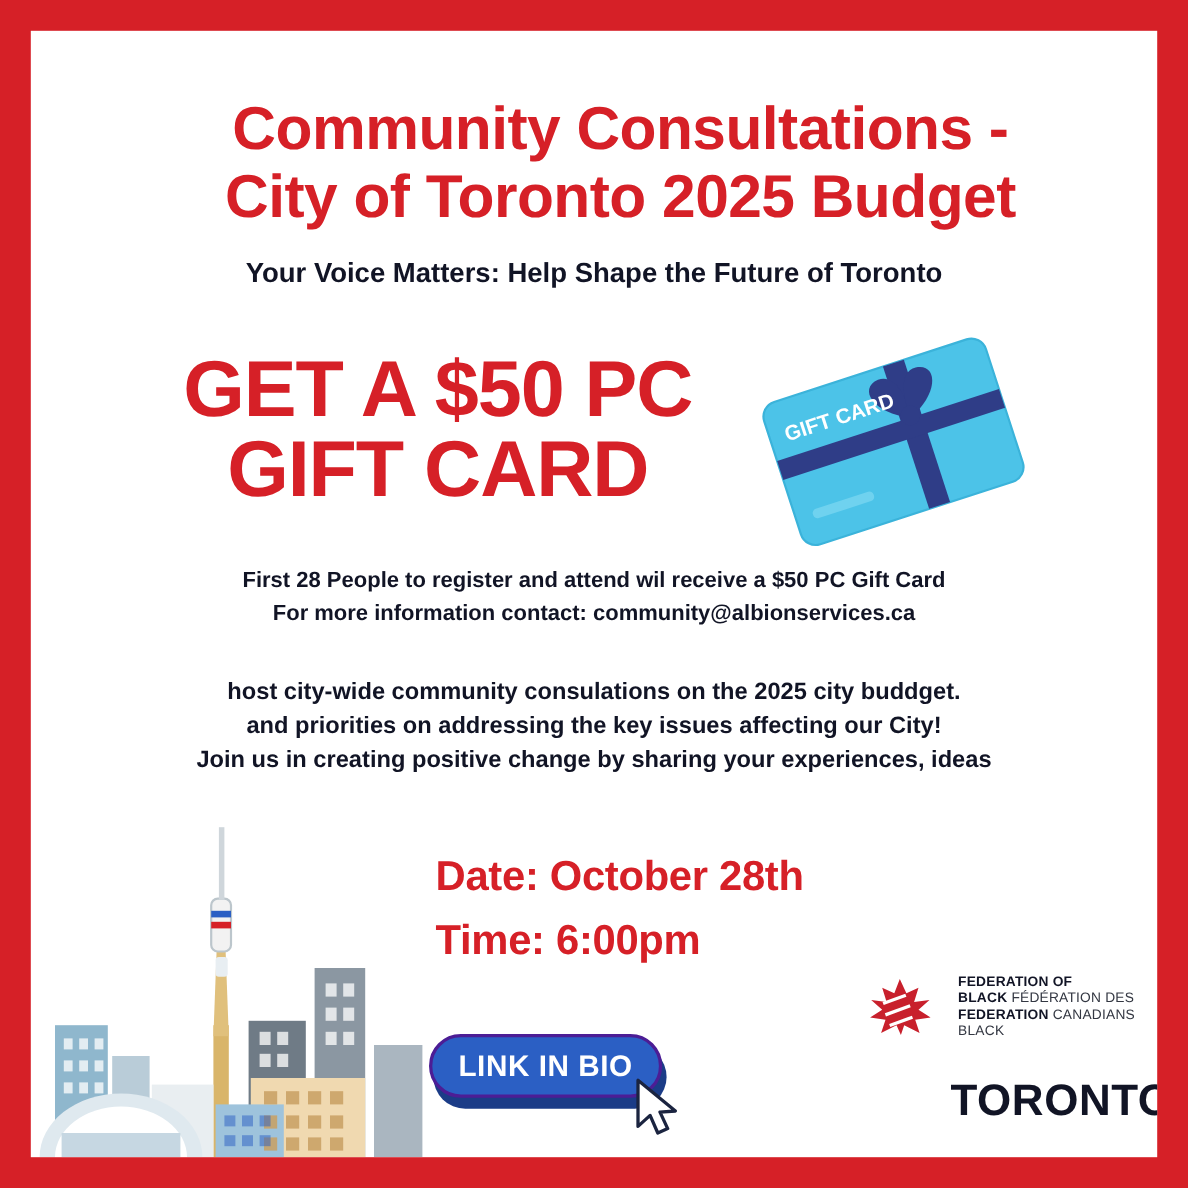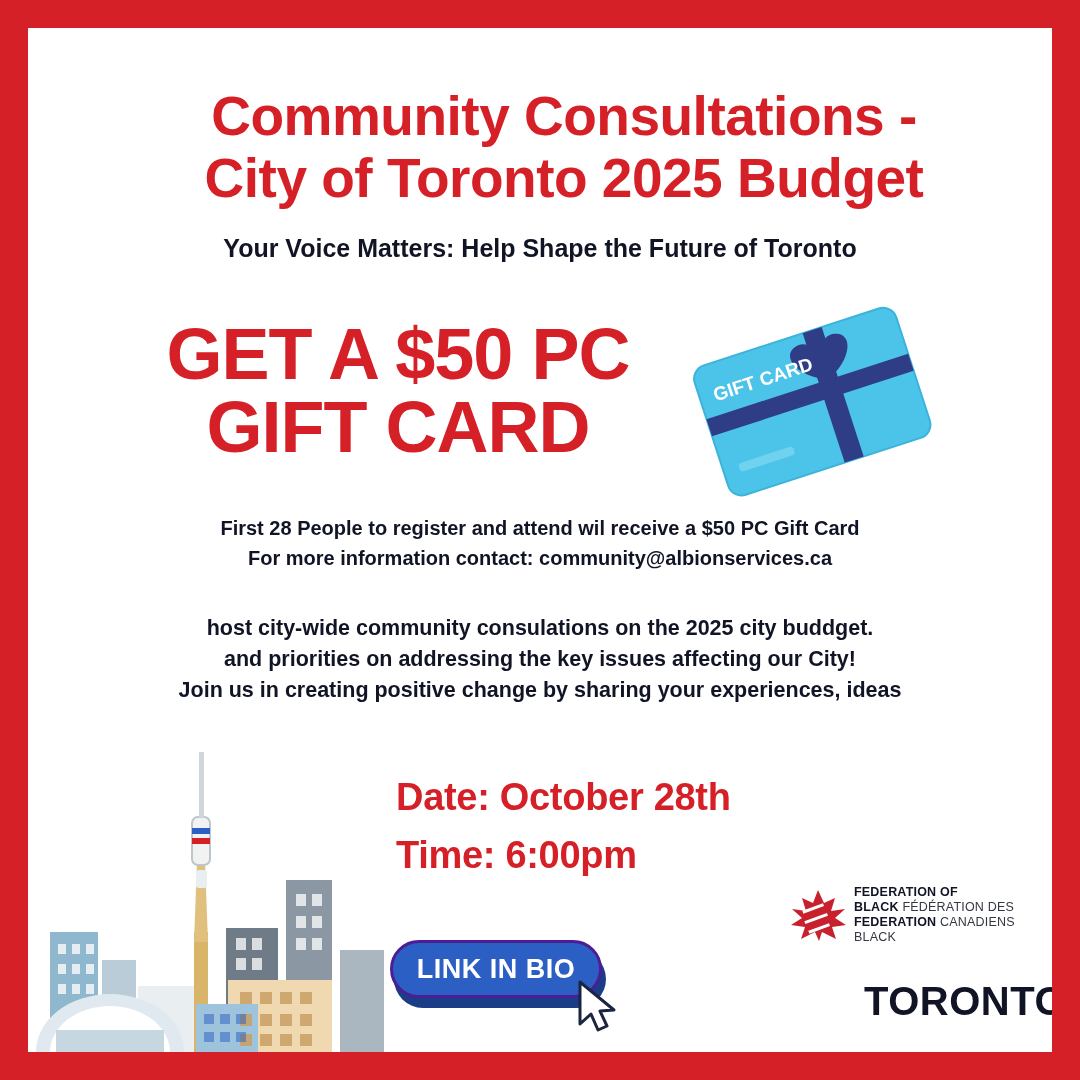"FEDERATION OF" .fbc-text { margin-left: 4px -> 21px }
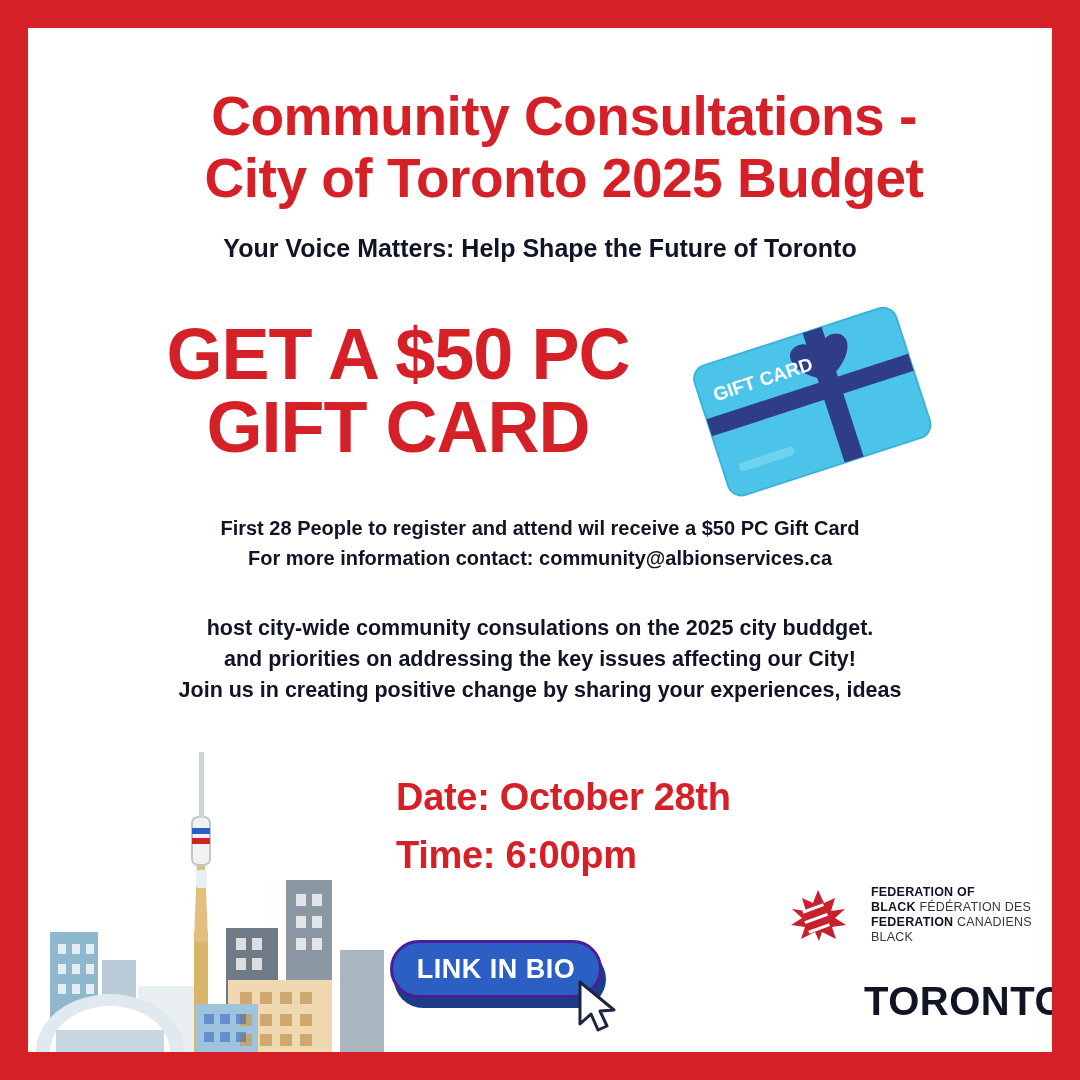"CANADIENS" span.fr { text: CANADIENS -> CANADIANS }
